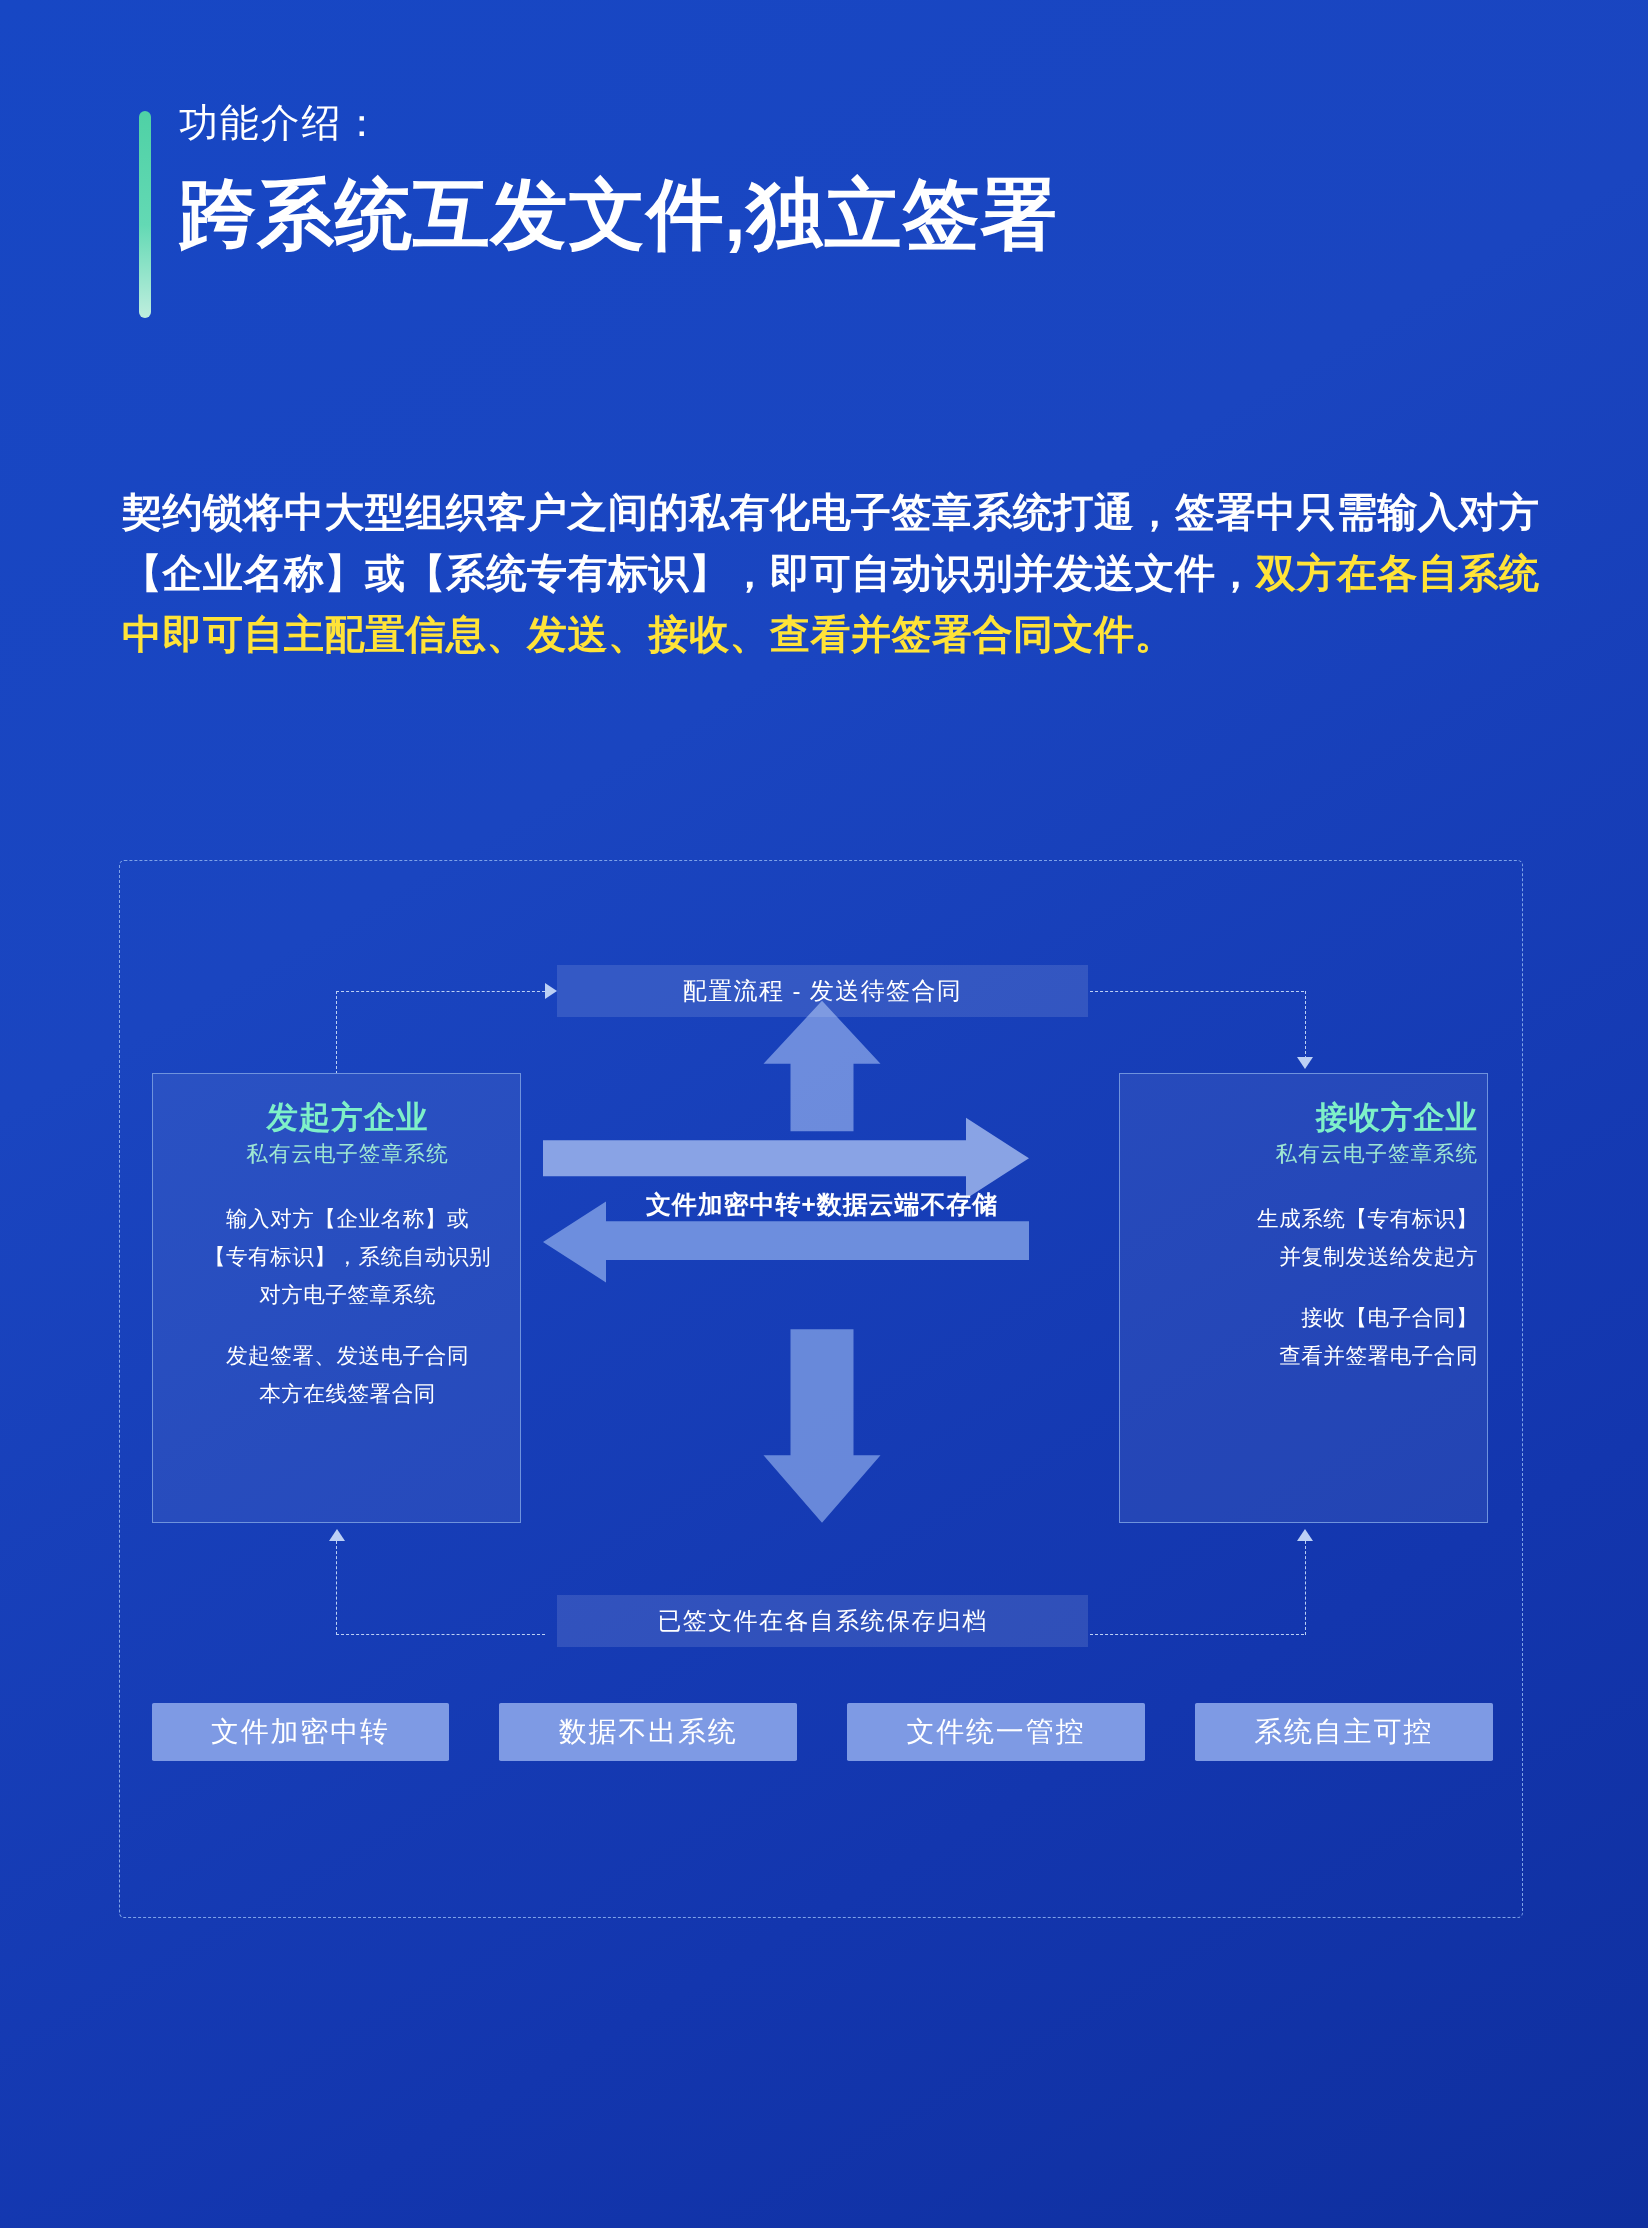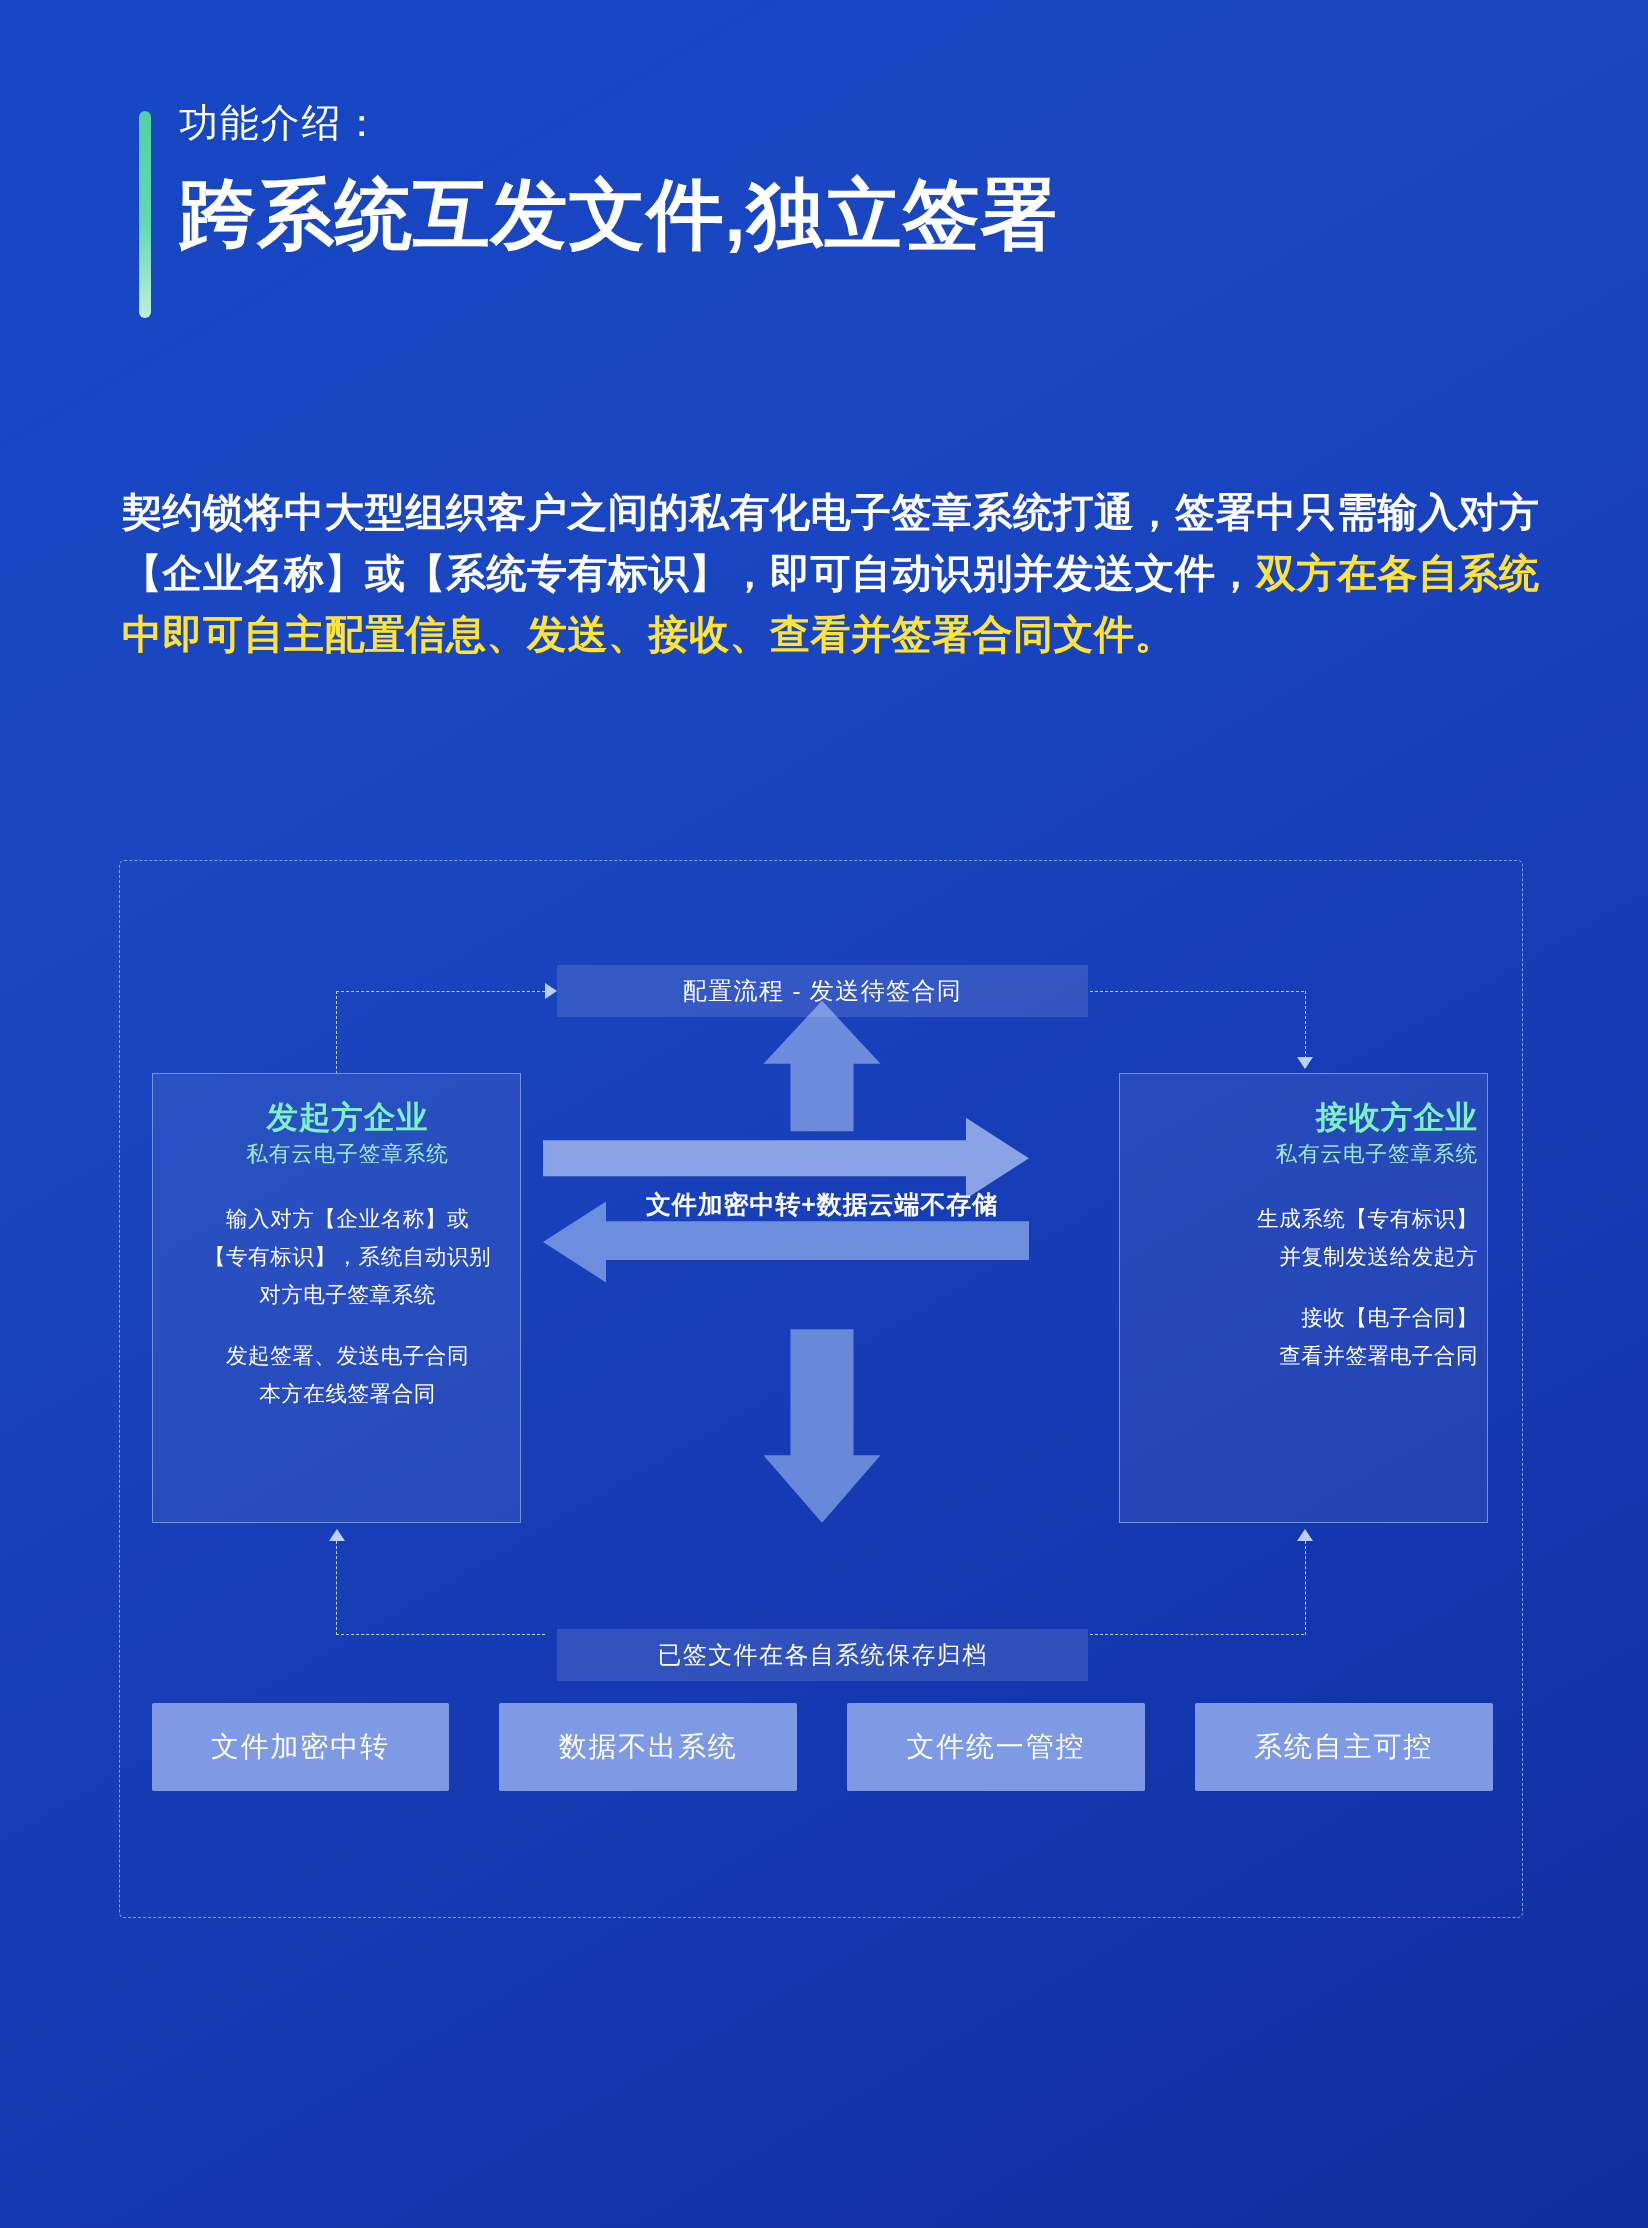"已签文件在各自系统保存归档" .flowbar.bottom { top: 768px -> 734px }
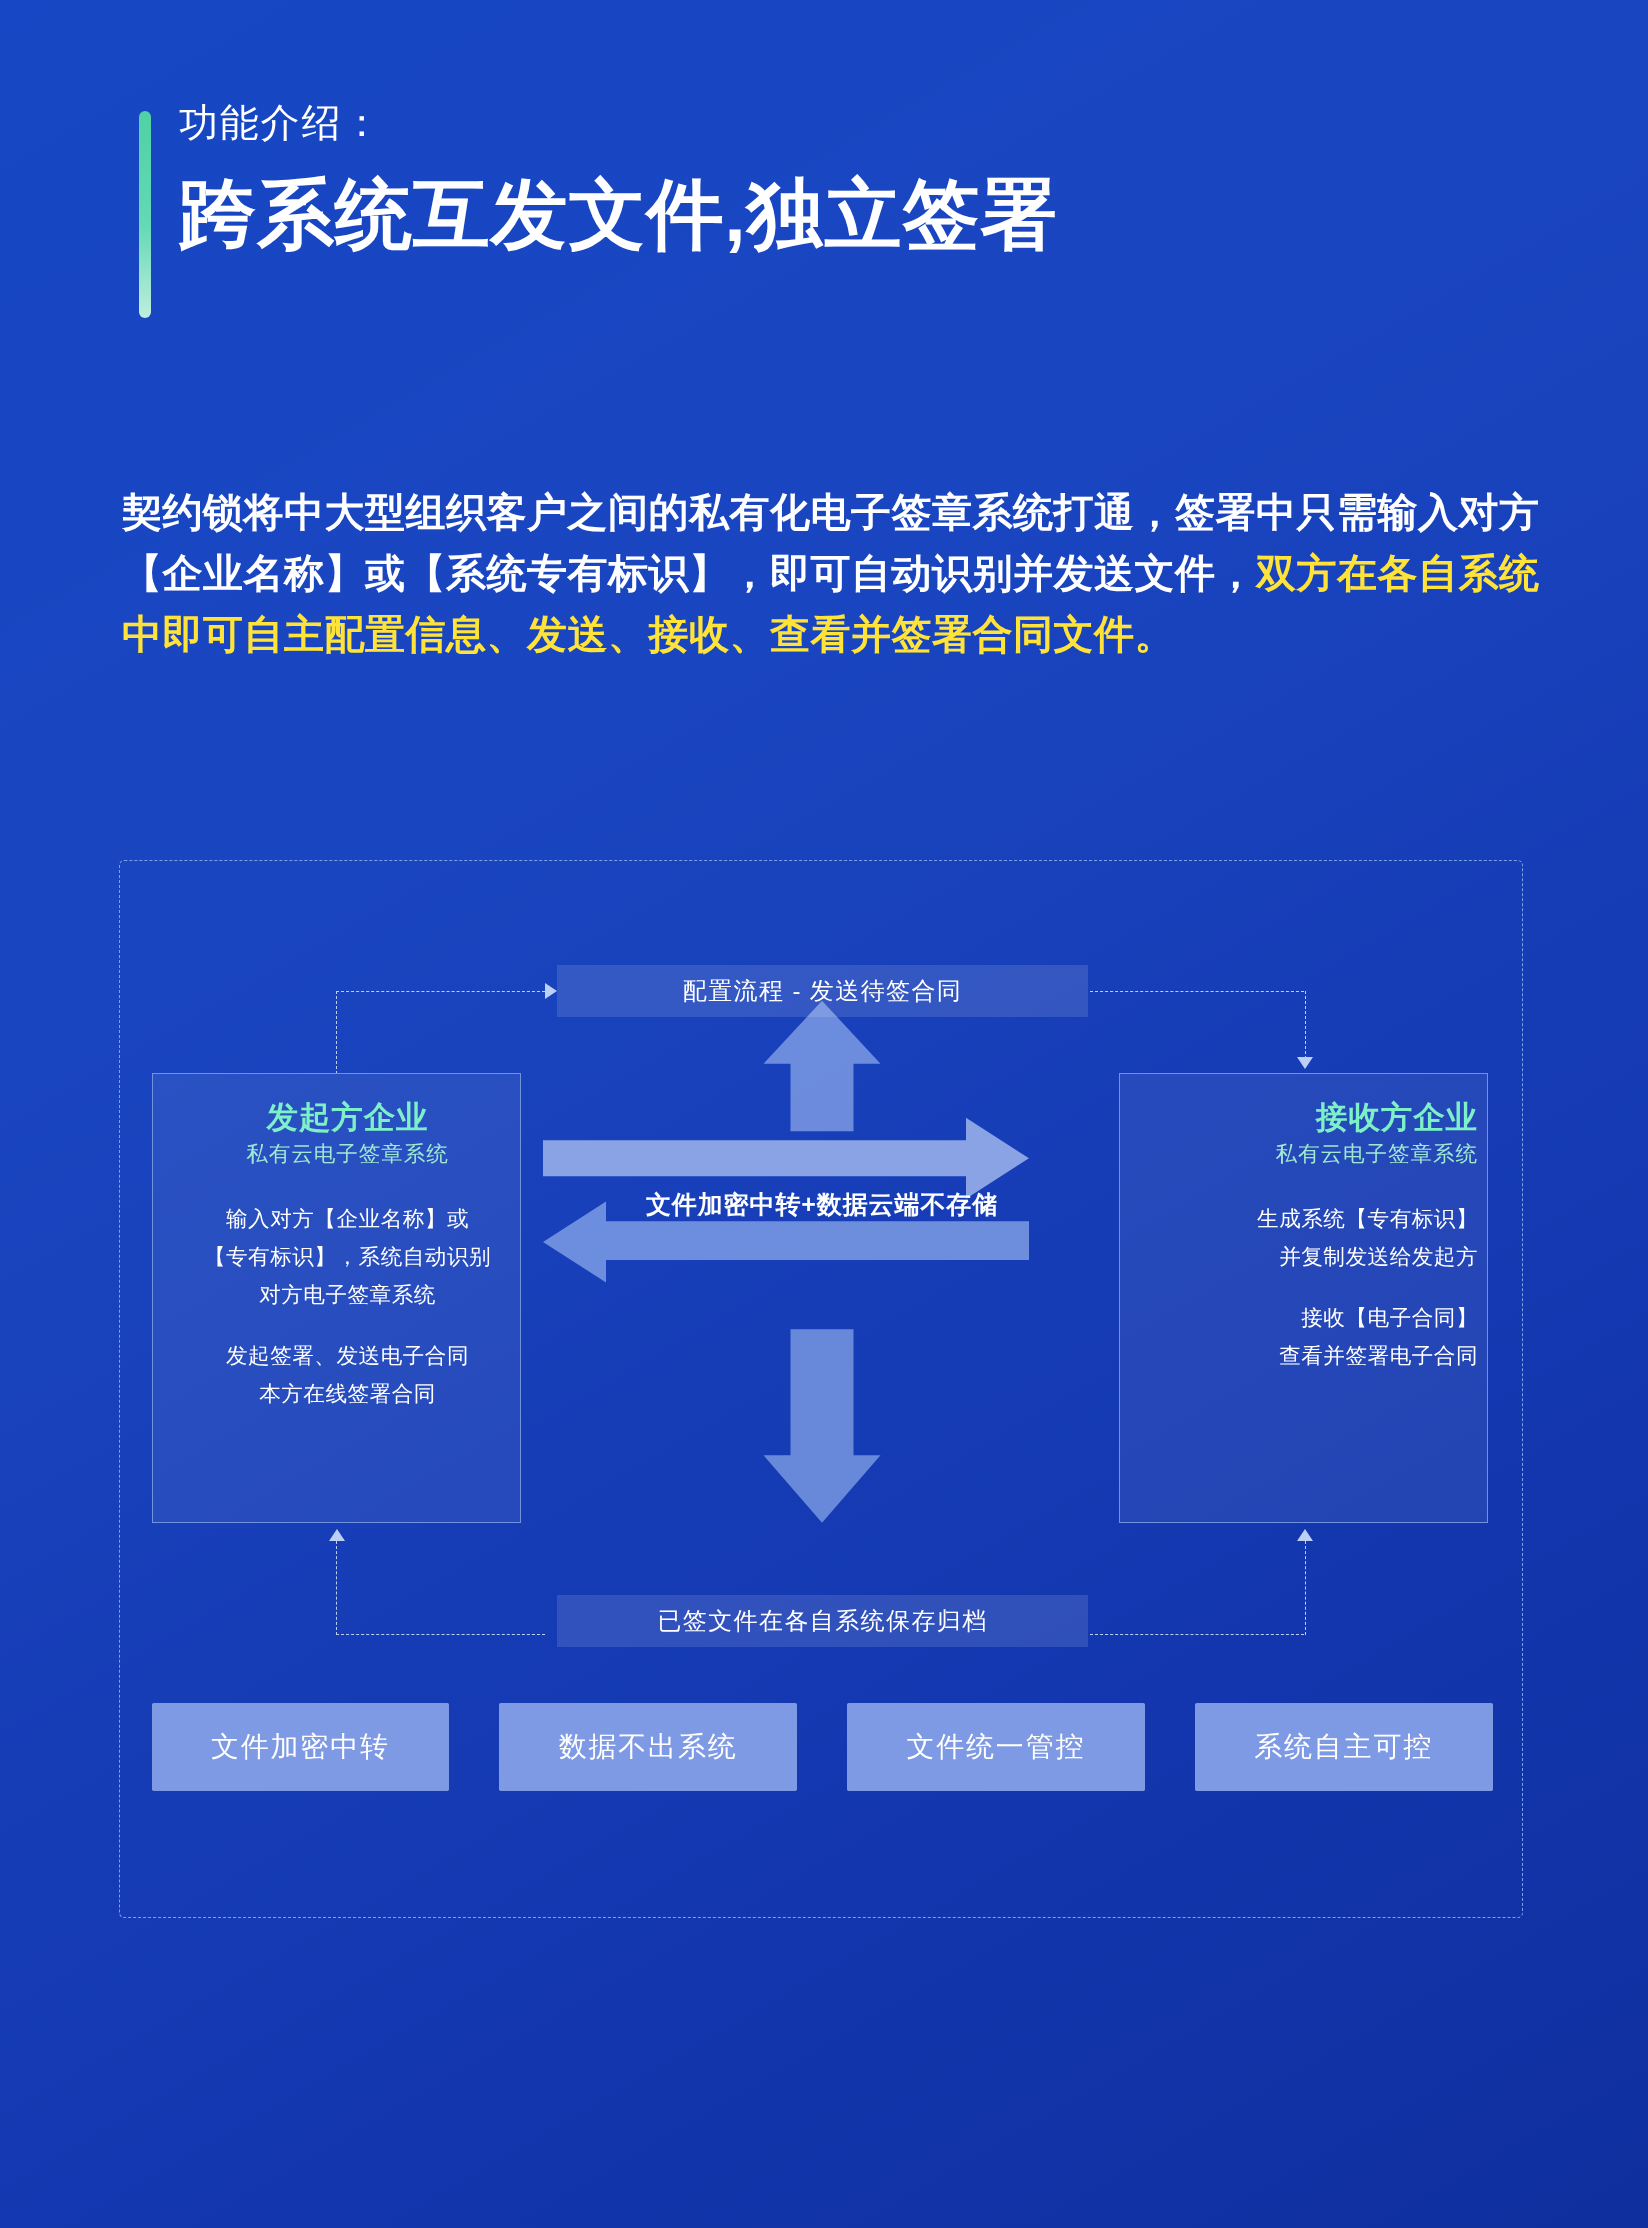"文件加密中转" .chip { height: 88px -> 58px }
